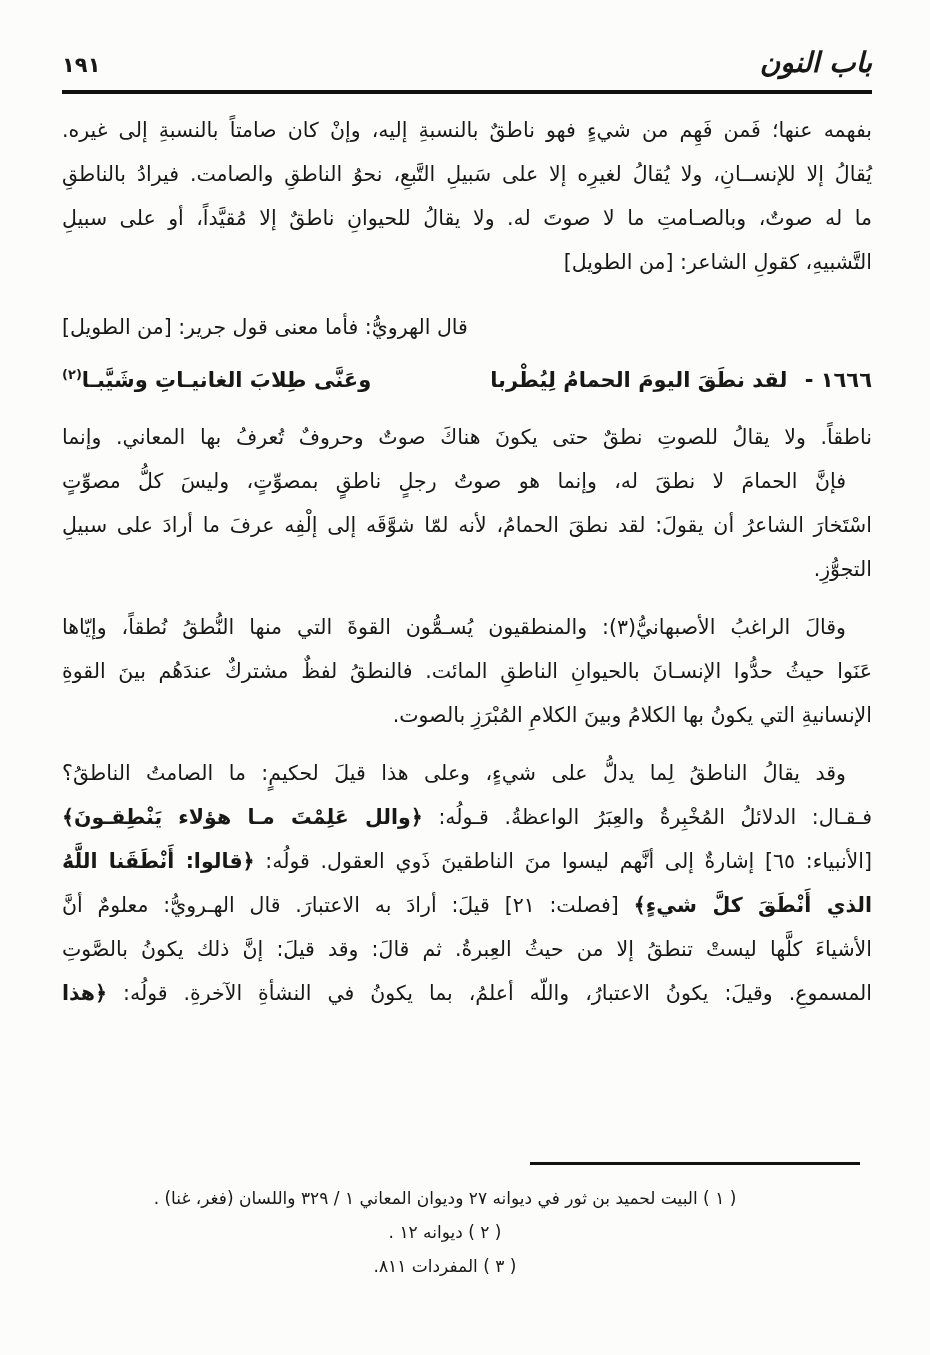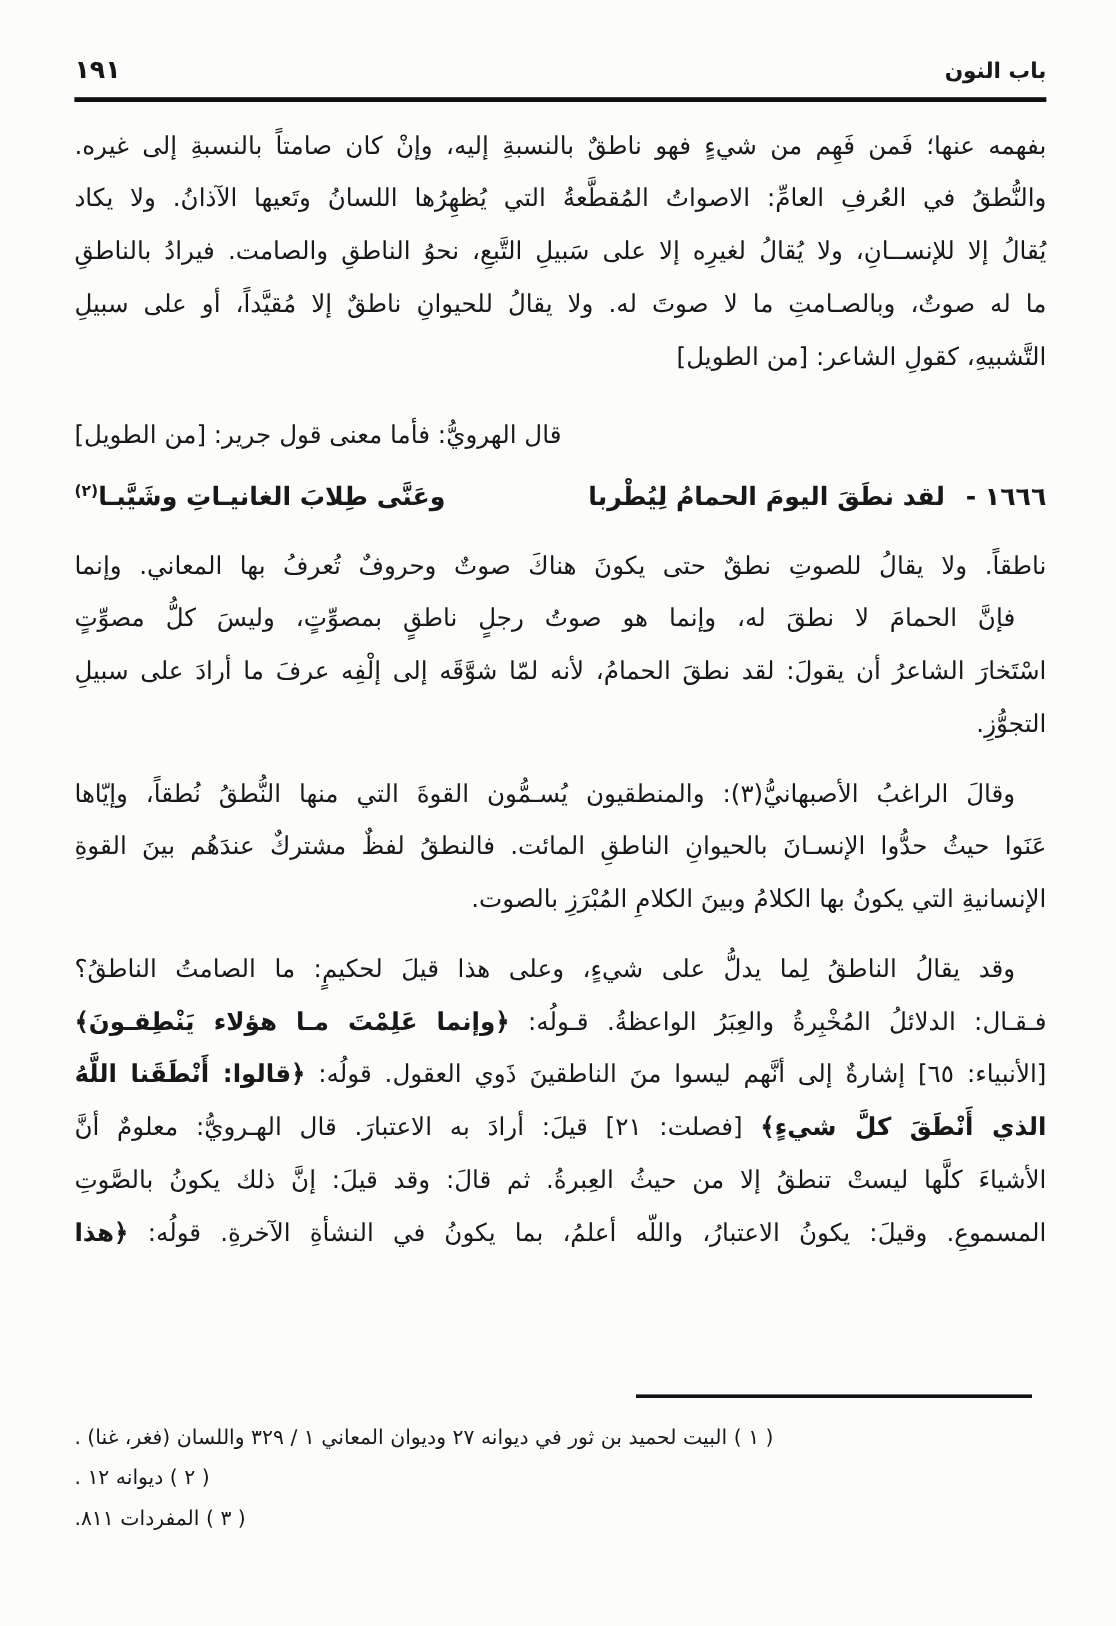"باب النون" .chapter-title { font-size: 18px -> 28px; font-style: none -> italic }
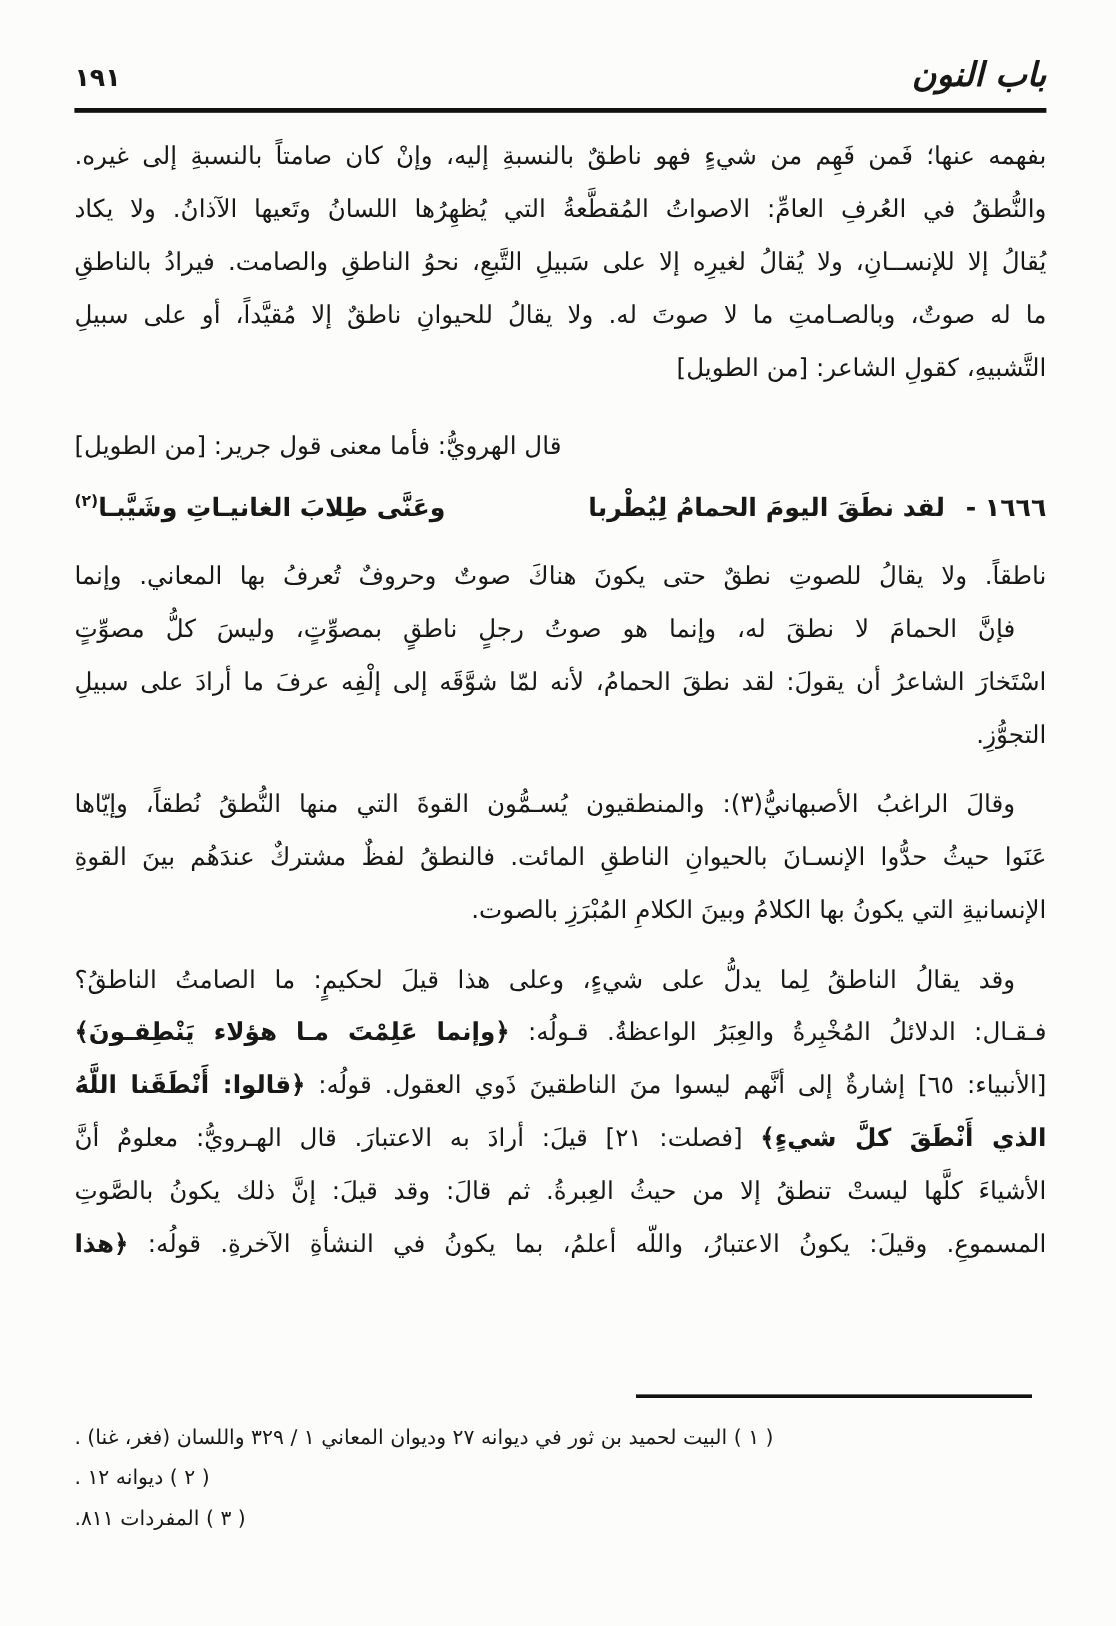"والنُّطقُ في العُرفِ العامِّ: الاصواتُ" div.bl { html: <div>والنُّطقُ في العُرفِ العامِّ: الاصواتُ المُقطَّعةُ التي يُظهِرُها اللسانُ وتَعيها الآذانُ. ولا يكاد</div> -> none }
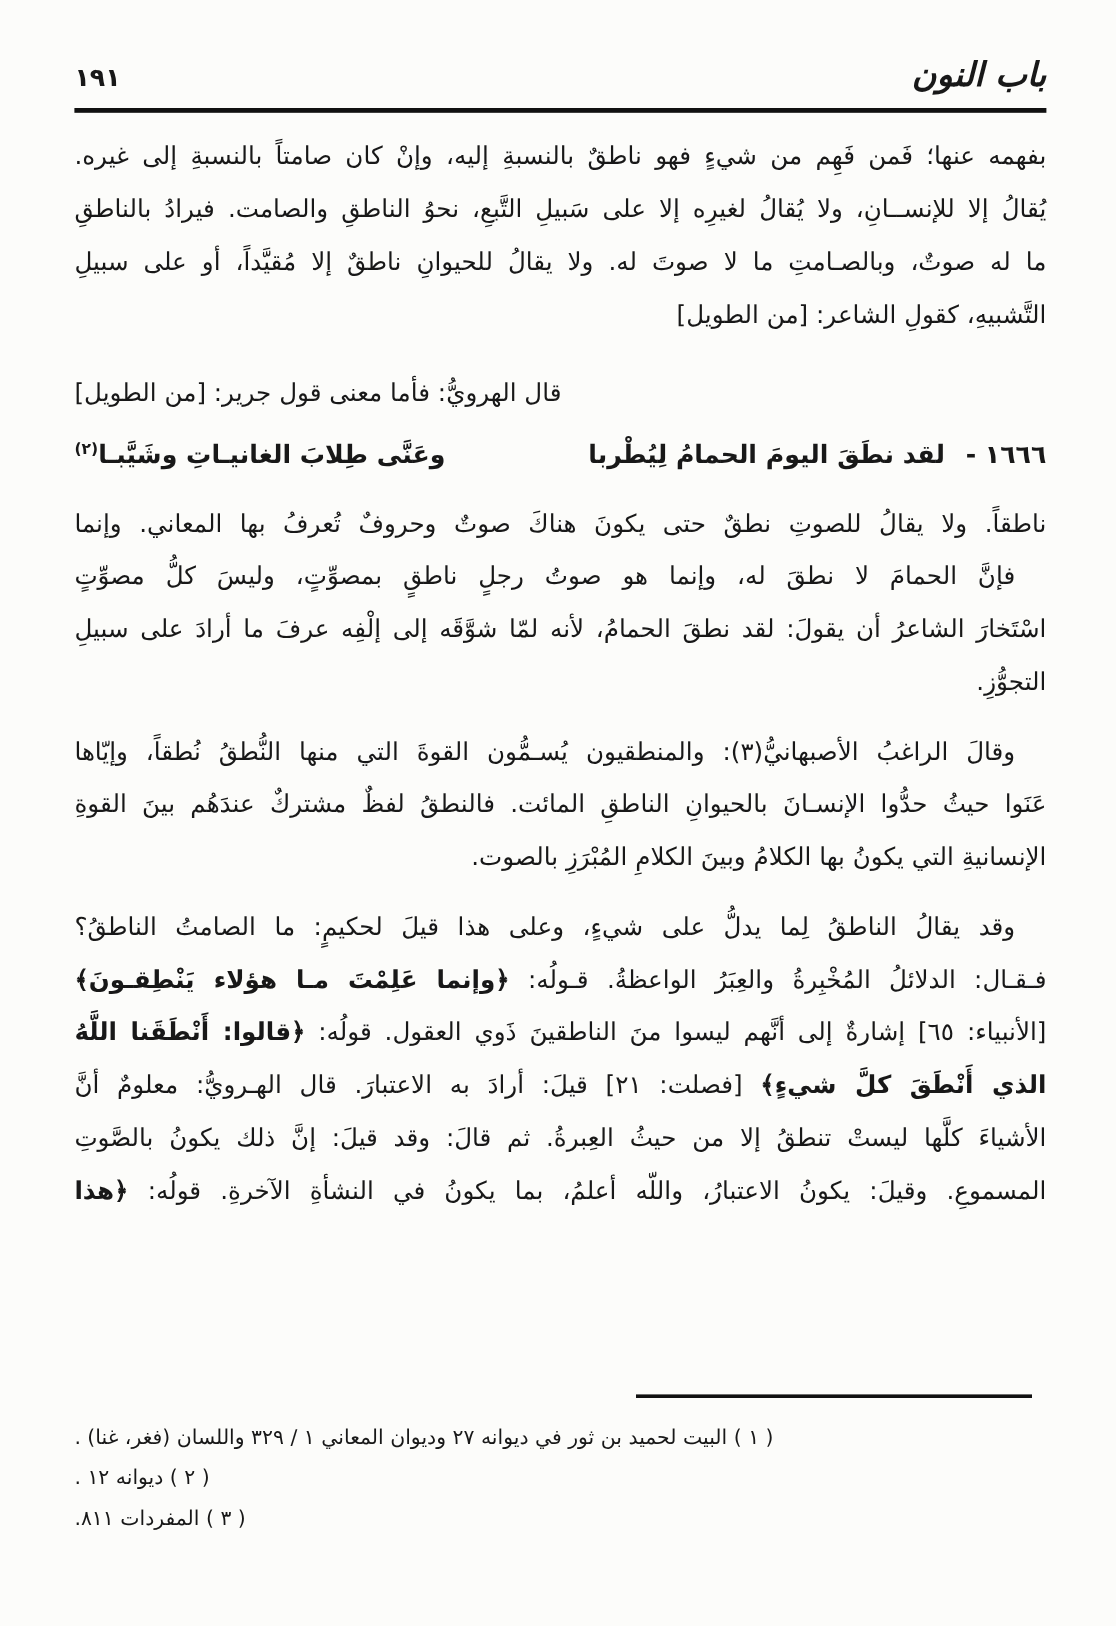"﴿وإنما عَلِمْتَ مـا هؤلاء يَنْطِقـونَ﴾" span.b { text: وإنما -> والل }
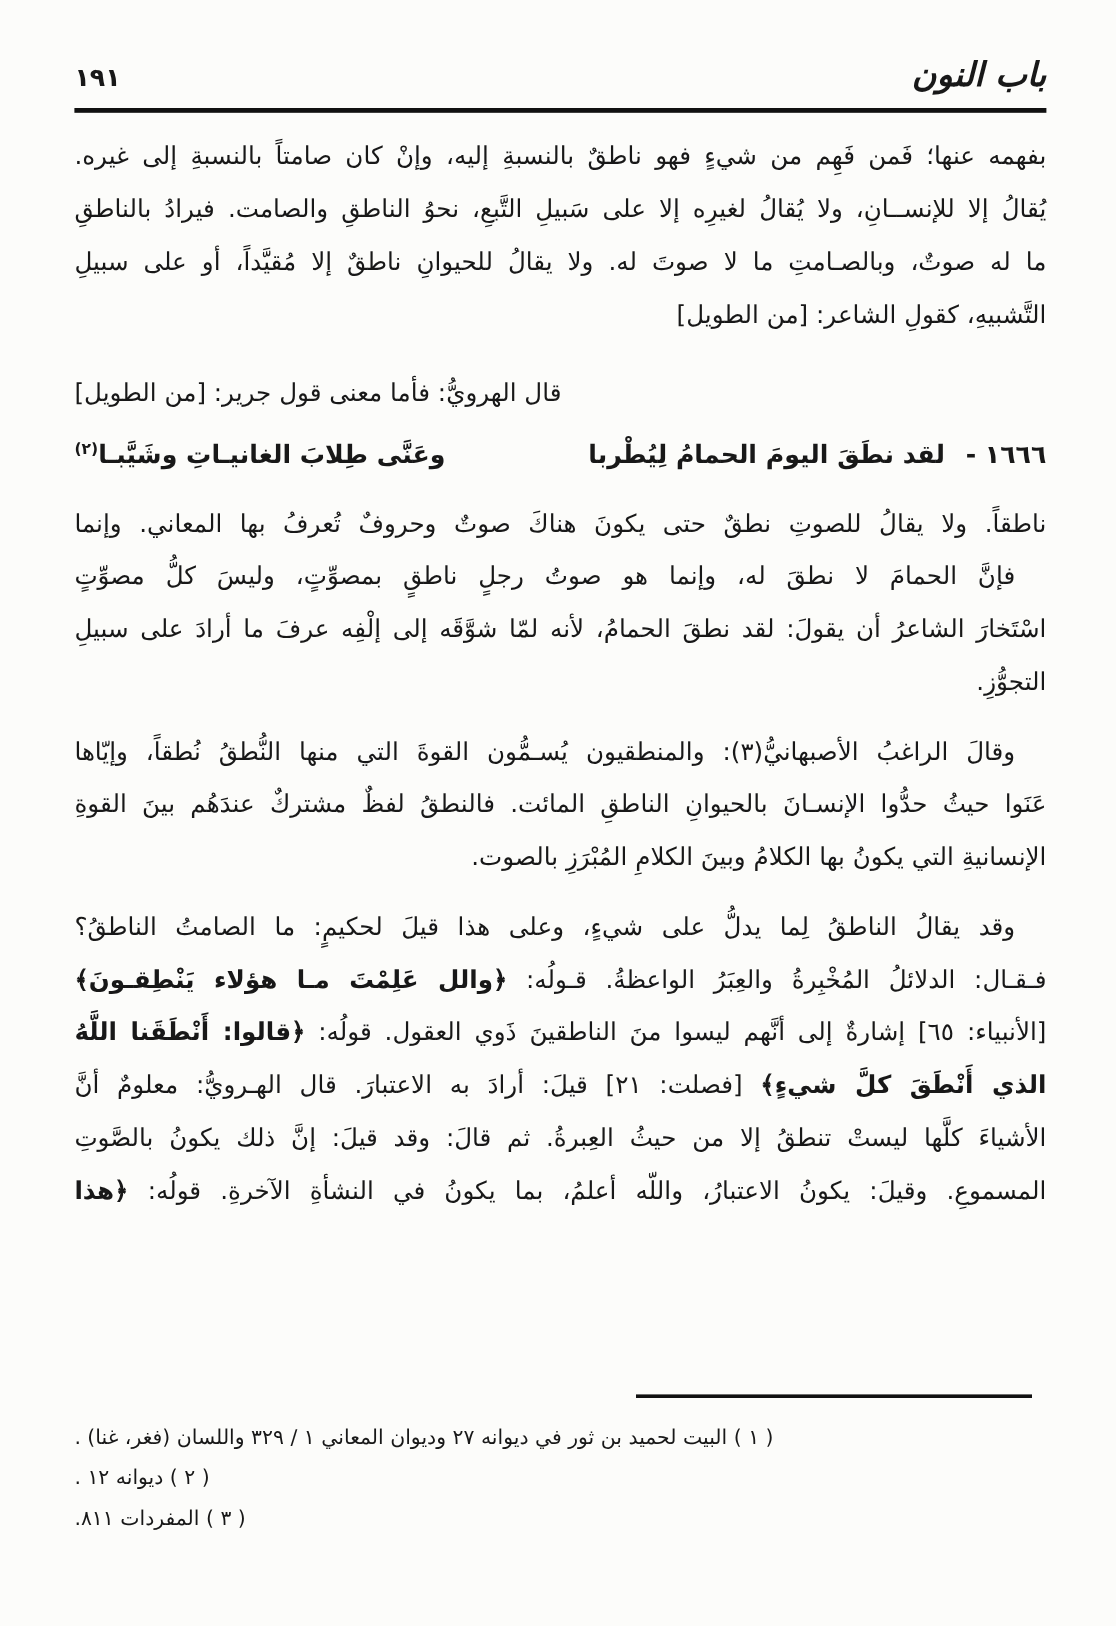"( ١ ) البيت لحميد" .fn-line { text-align: left -> center }
